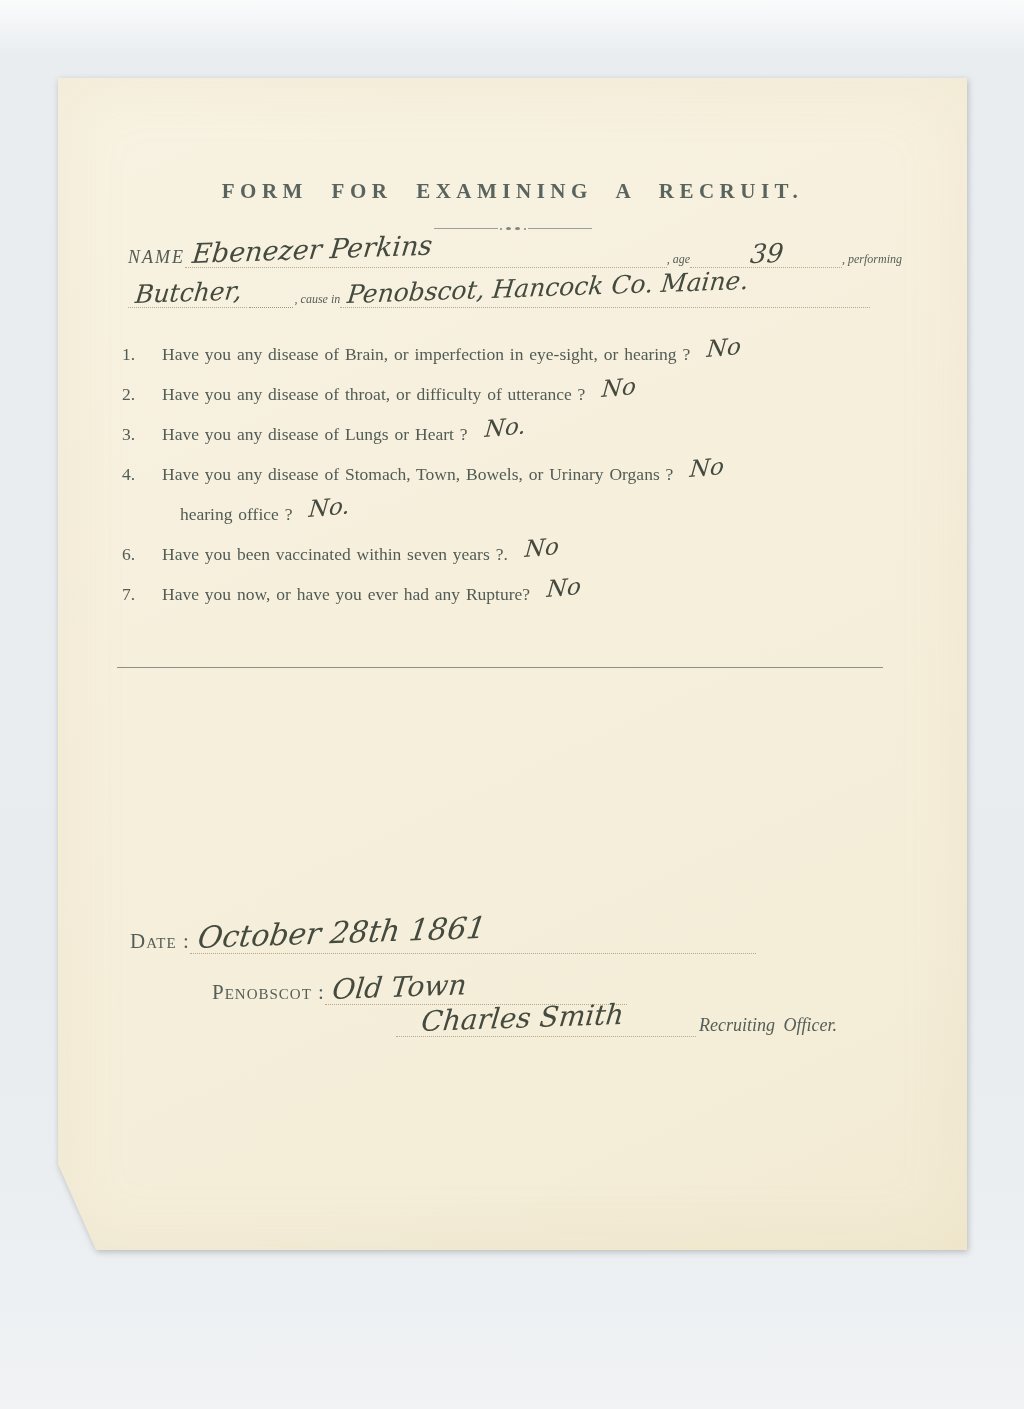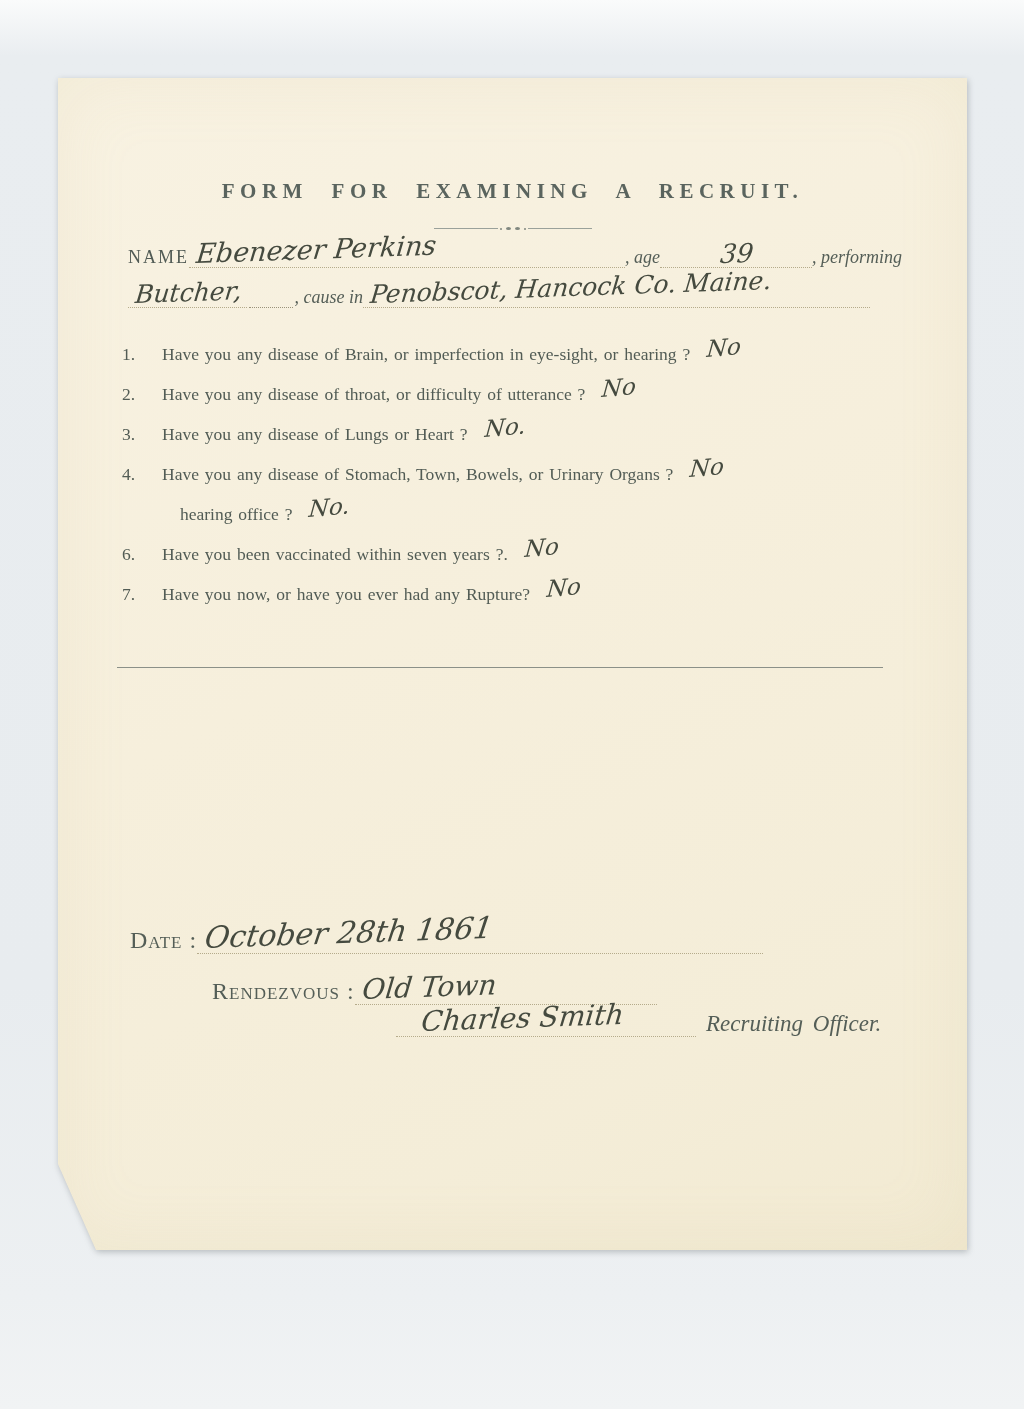"NAME" .name-label { font-style: none -> italic }
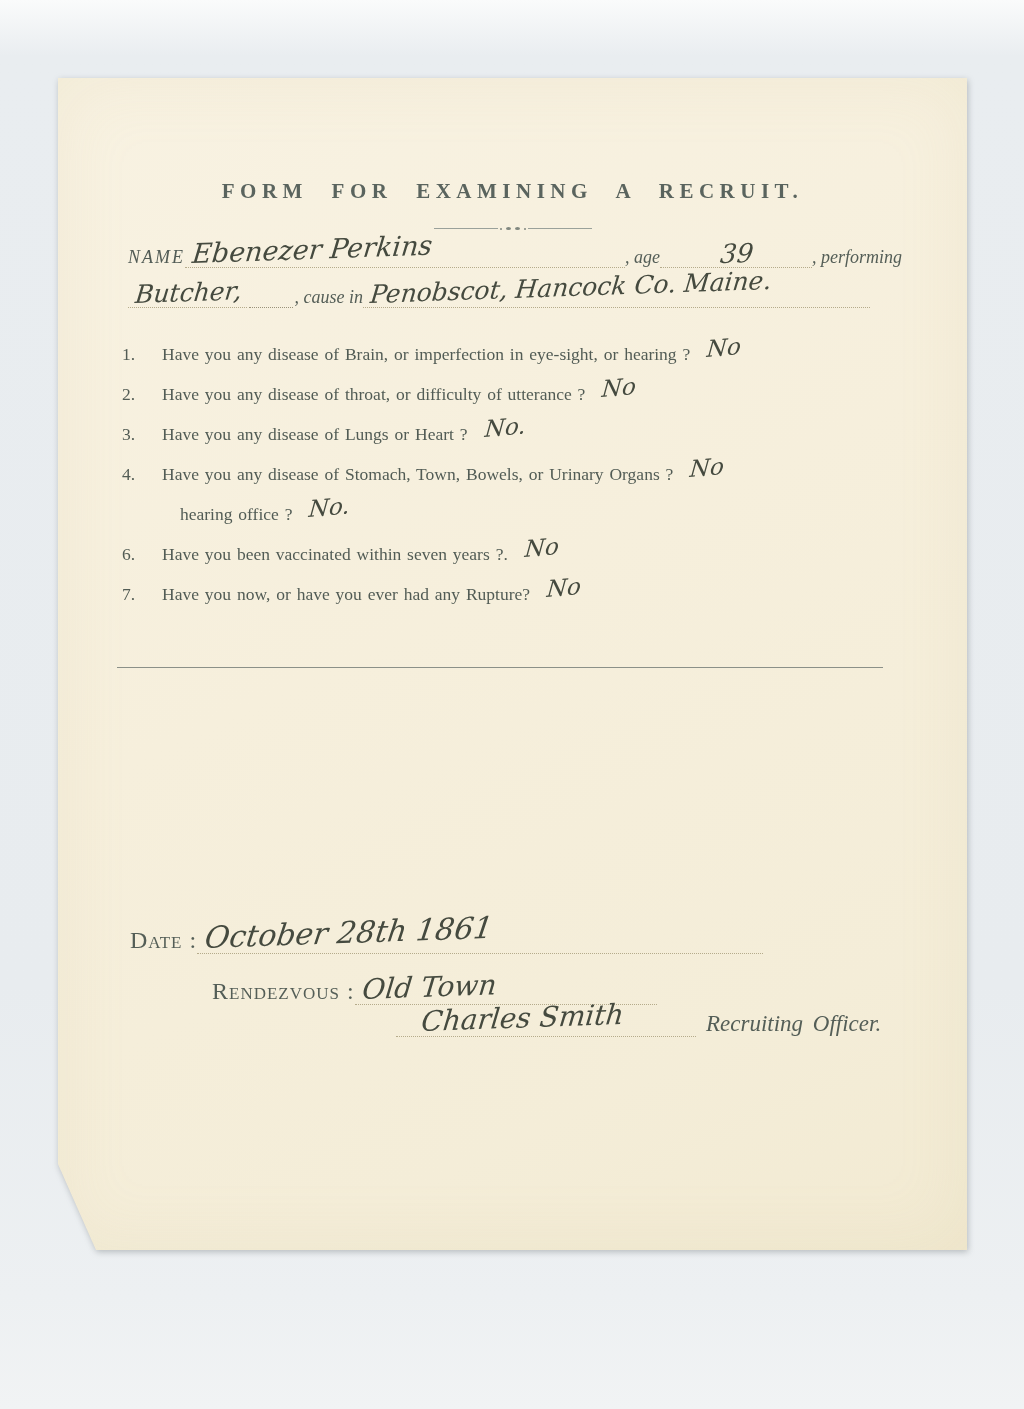", age" .lbl { font-size: 18px -> 12px }
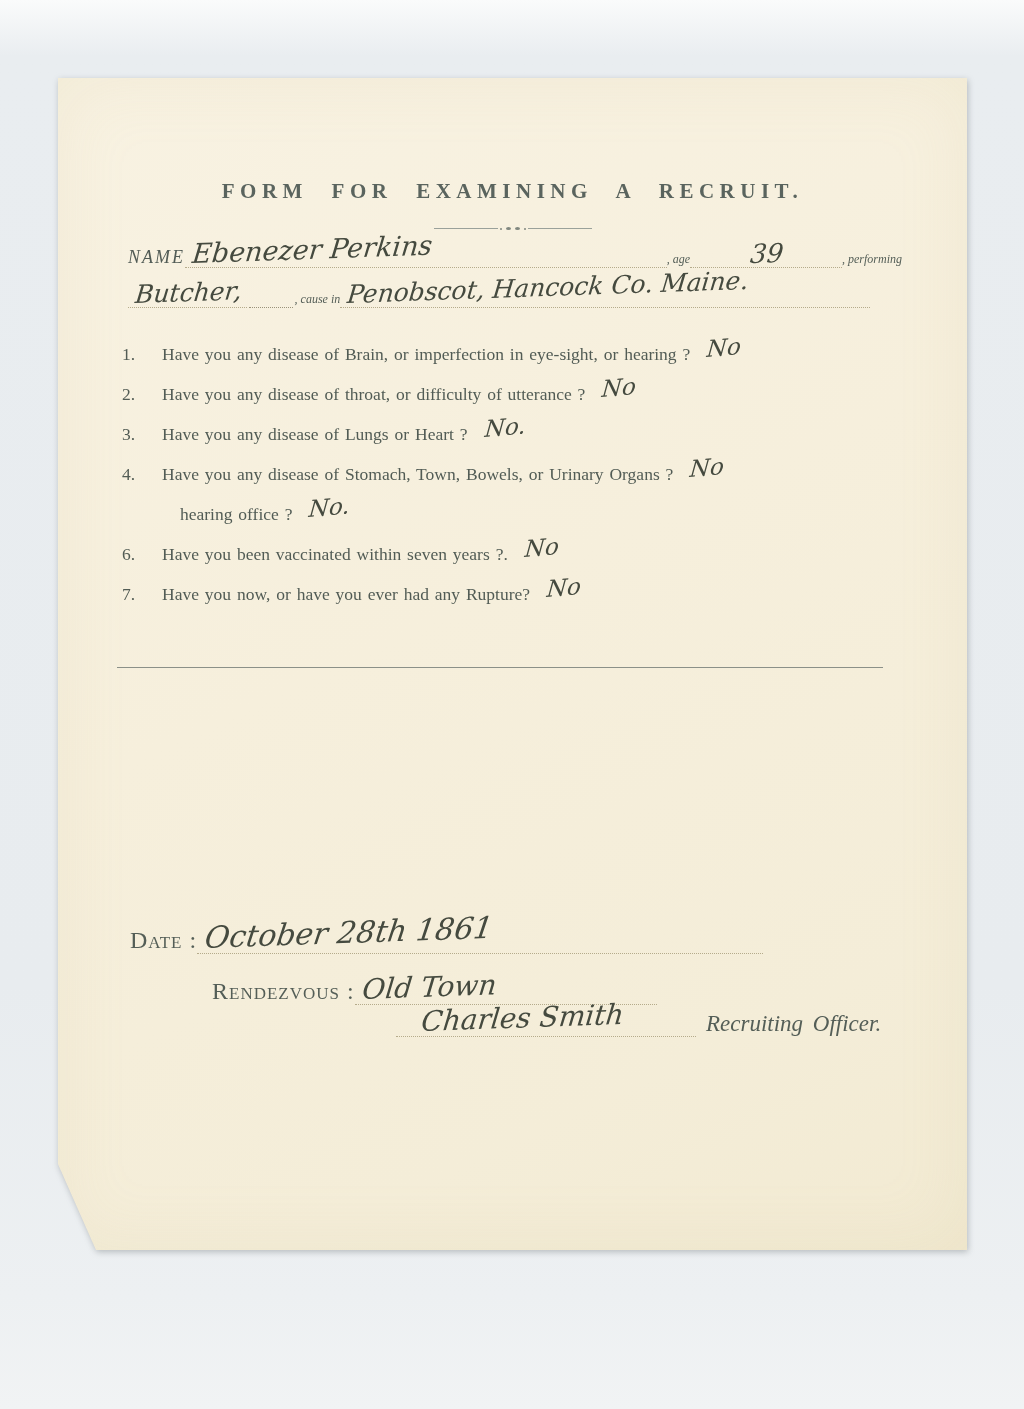"Date :" .lbl-sc { font-size: 24px -> 21px }
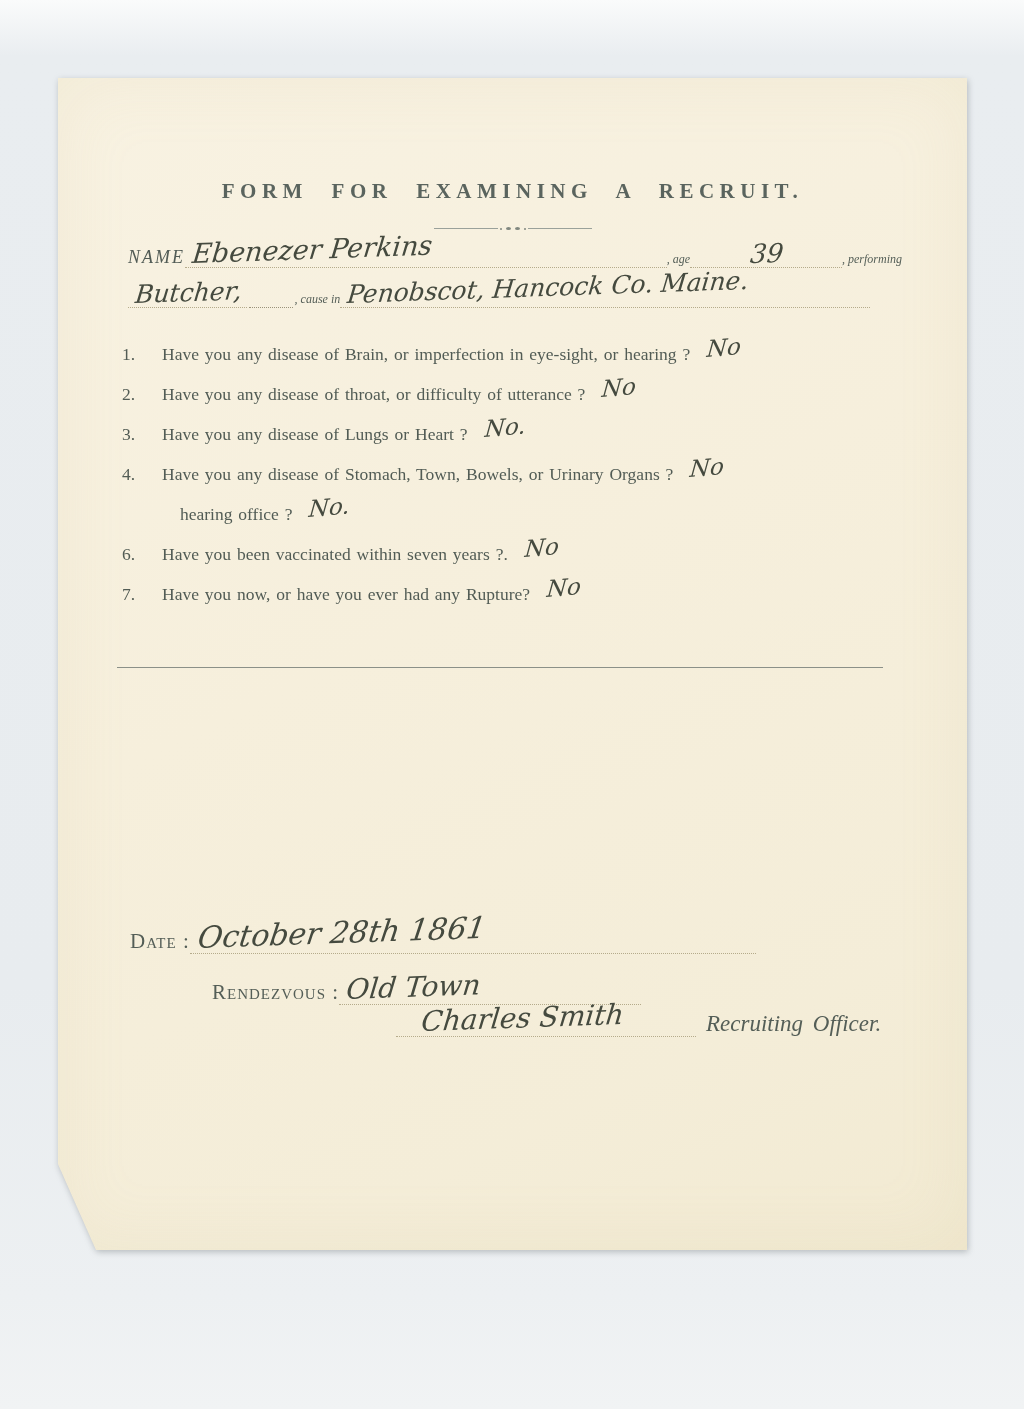"Rendezvous :" span.lbl { text: Rendezvous -> Penobscot }
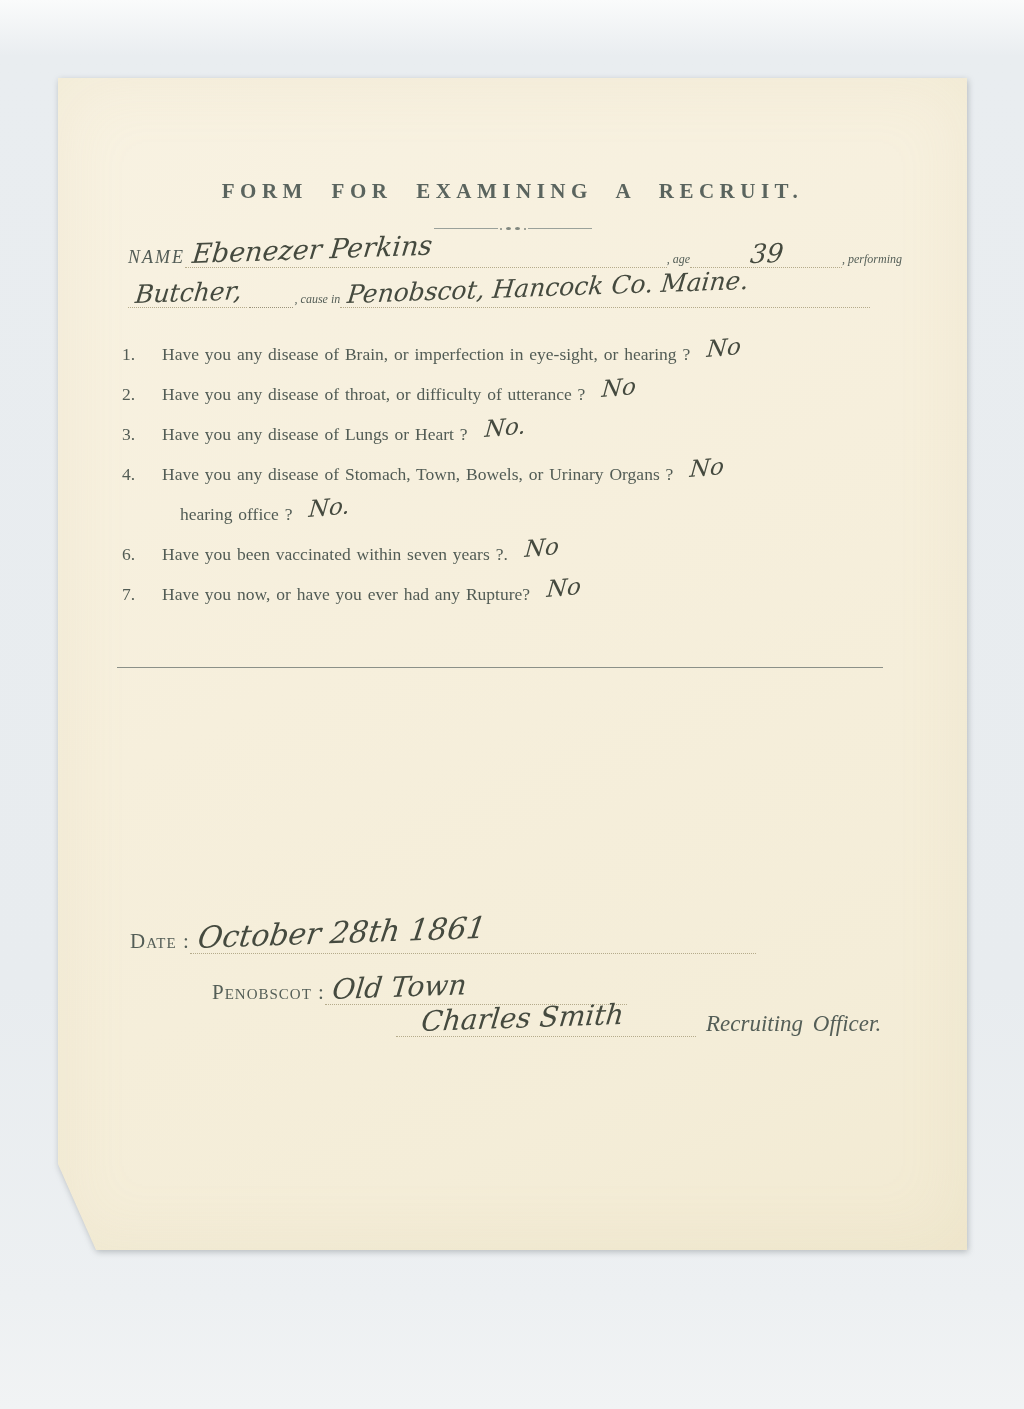"Recruiting Officer." .officer { font-size: 23px -> 18px; margin-left: 10px -> 3px }
